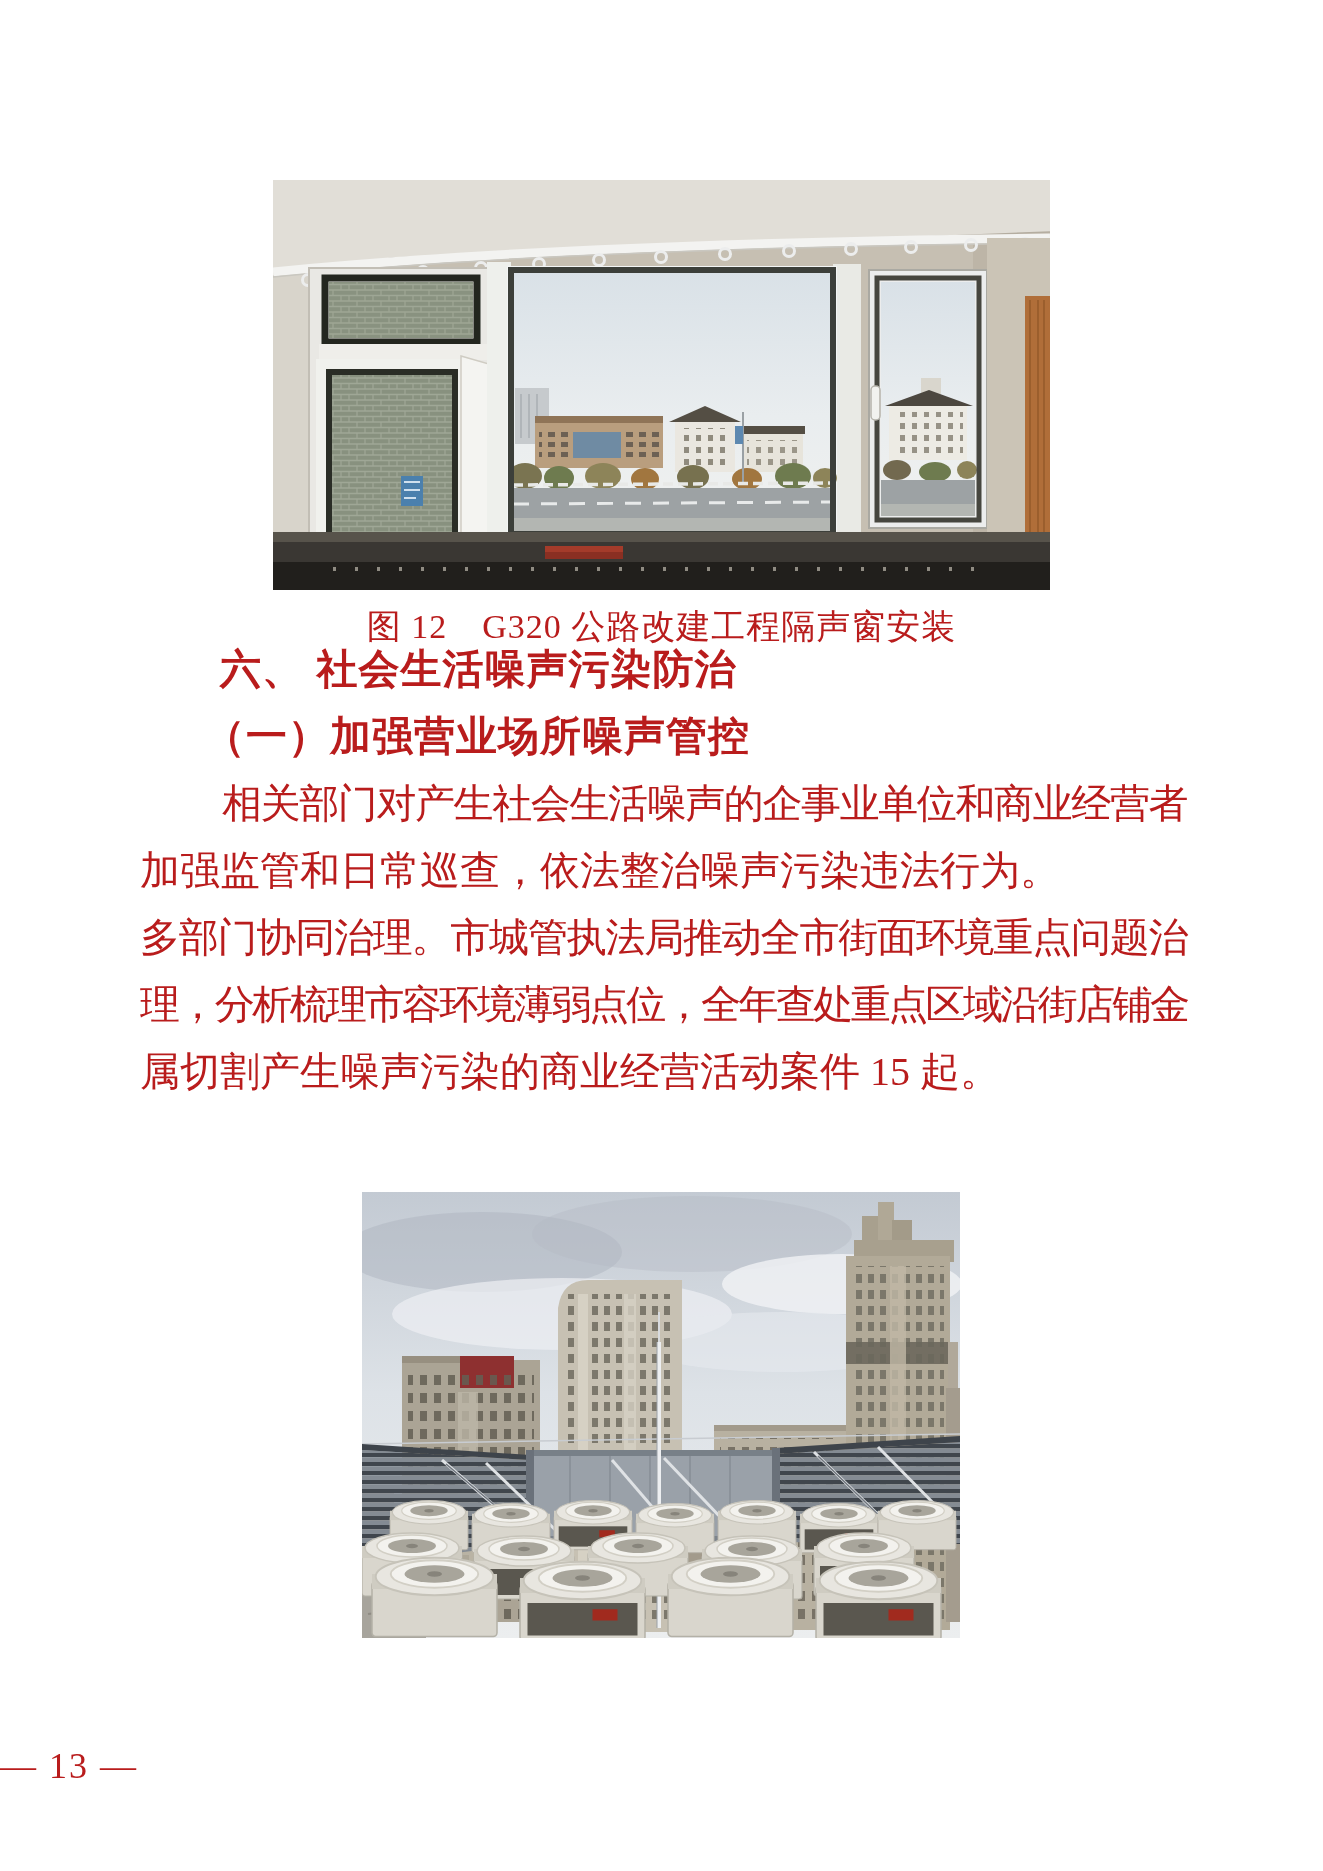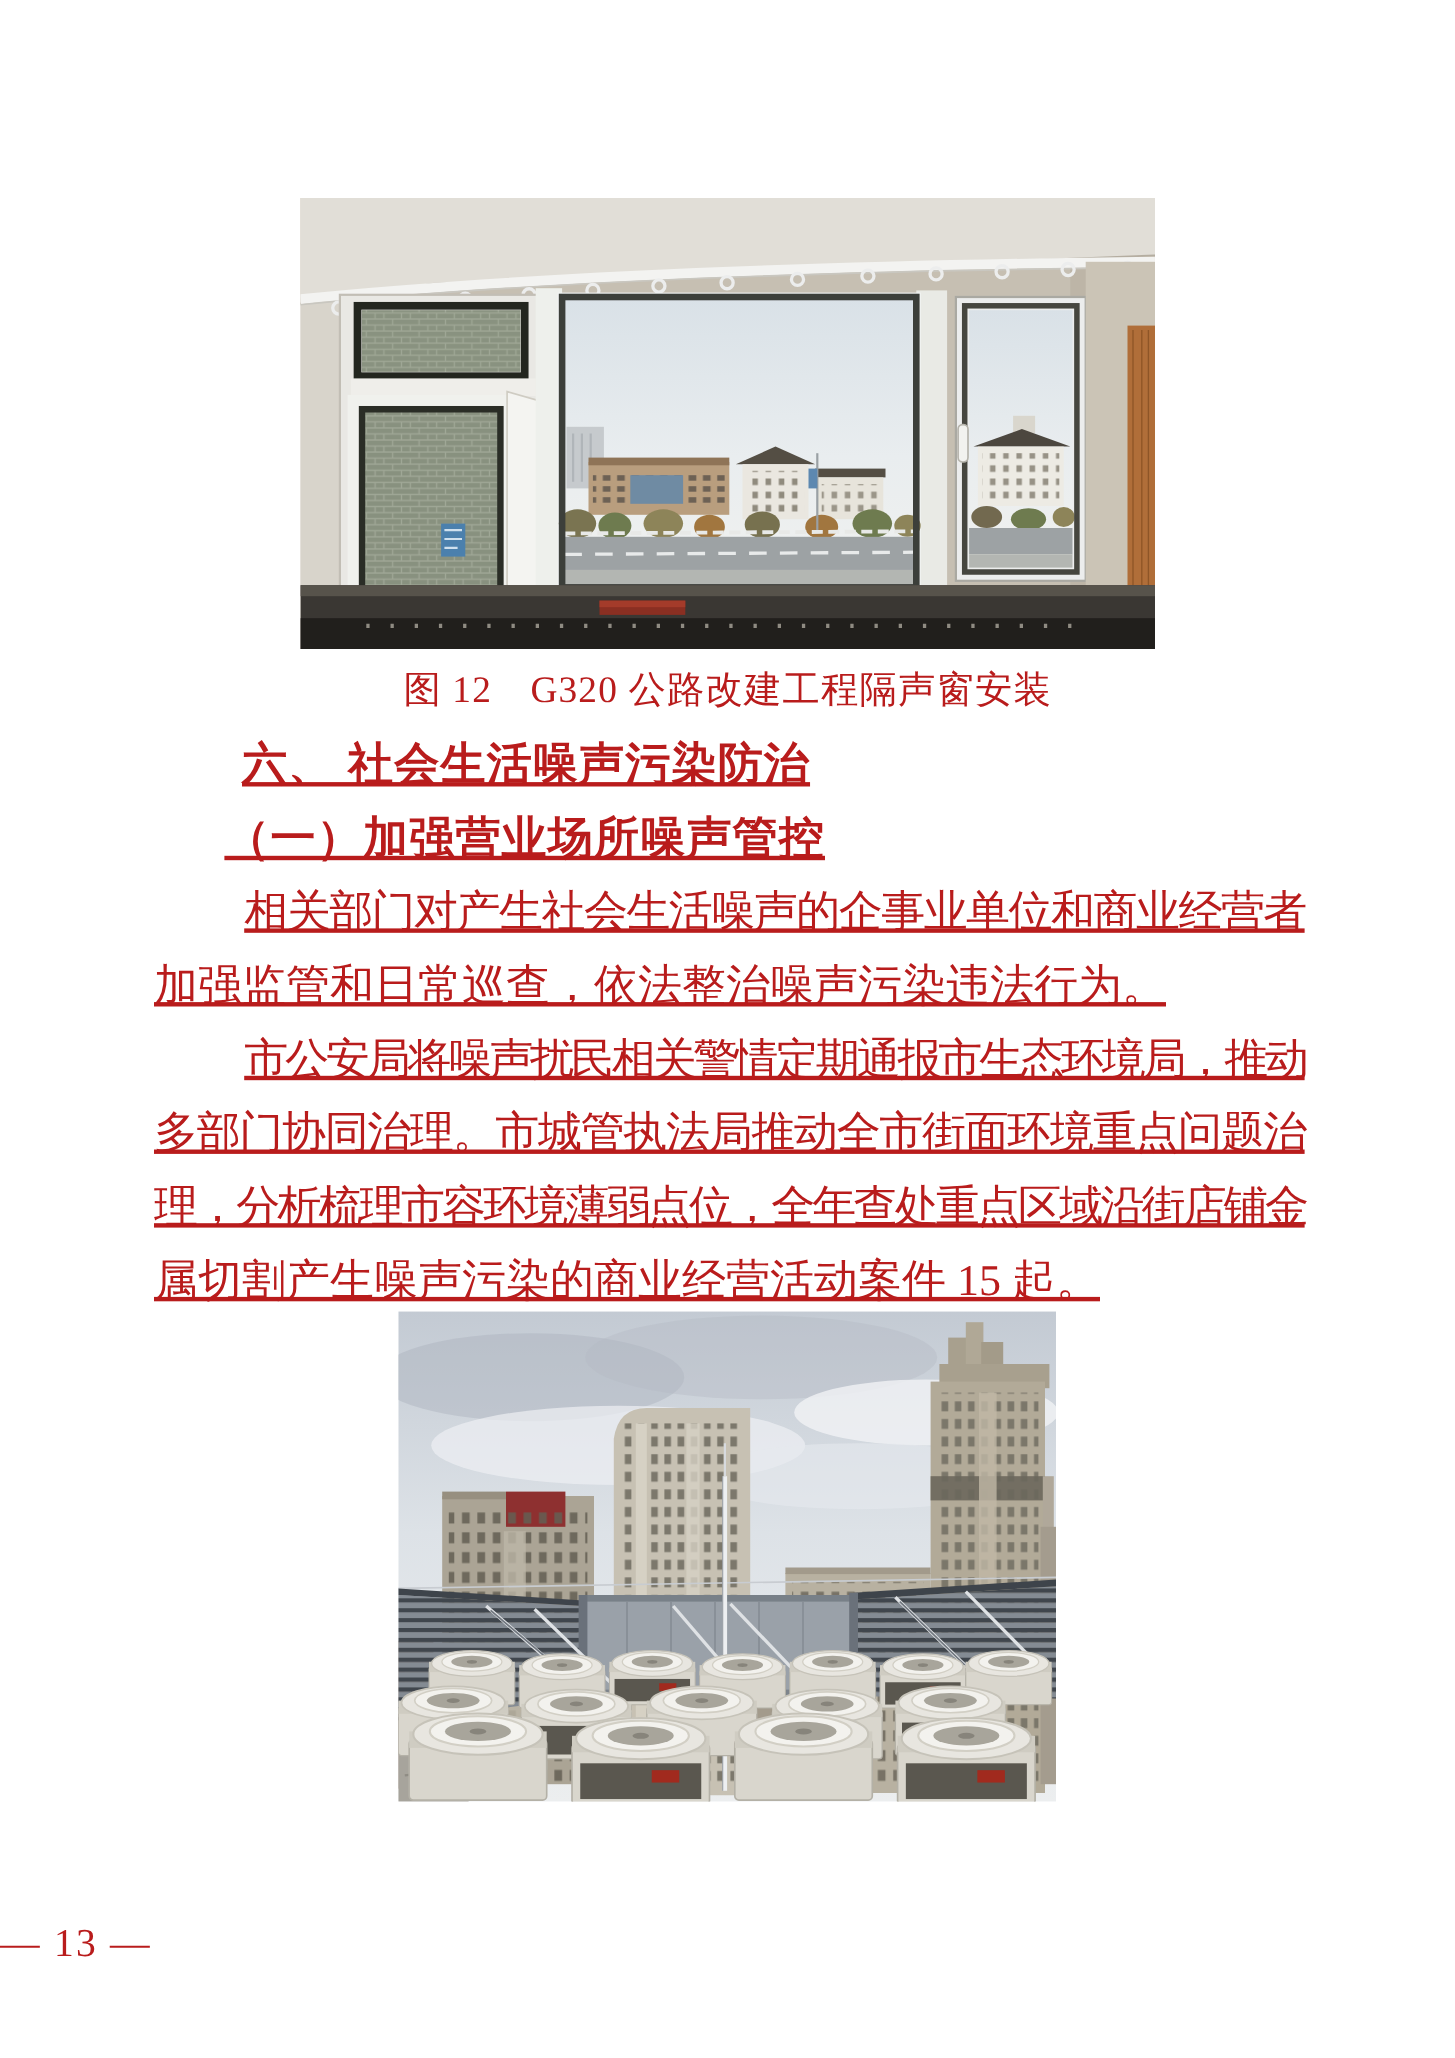"六、 社会生活噪声污染防治" .textblock { text-decoration: underline -> none; top: 661px -> 636px }
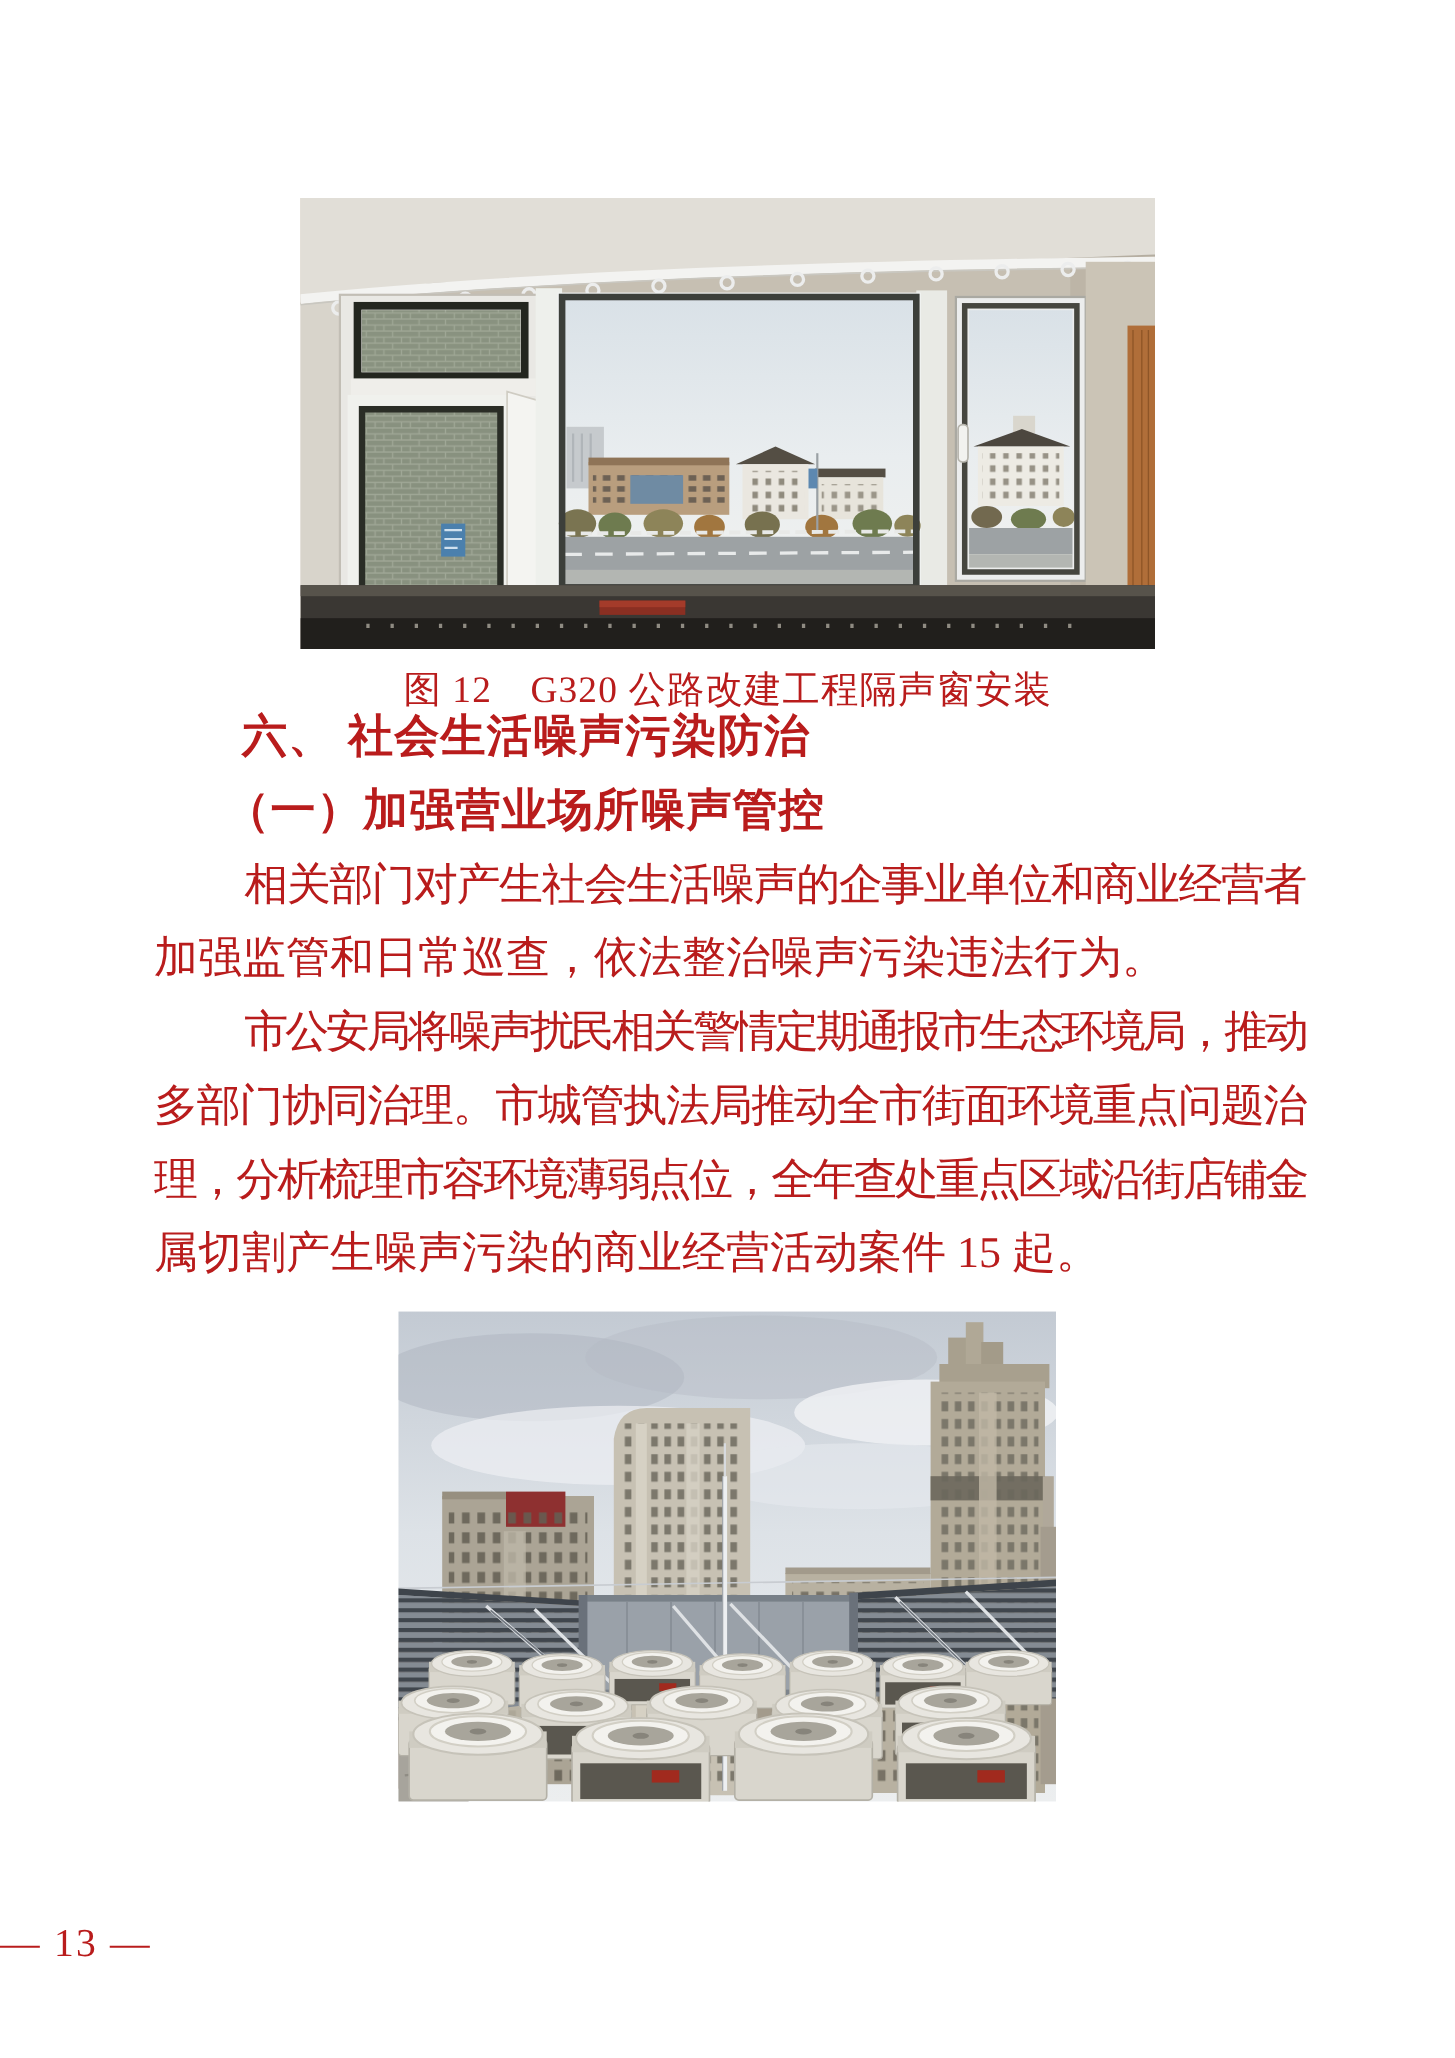"市公安局将噪声扰民相关警情定期通报市生态环境局，推动" div.tline { html: <div>市公安局将噪声扰民相关警情定期通报市生态环境局，推动</div> -> none }
